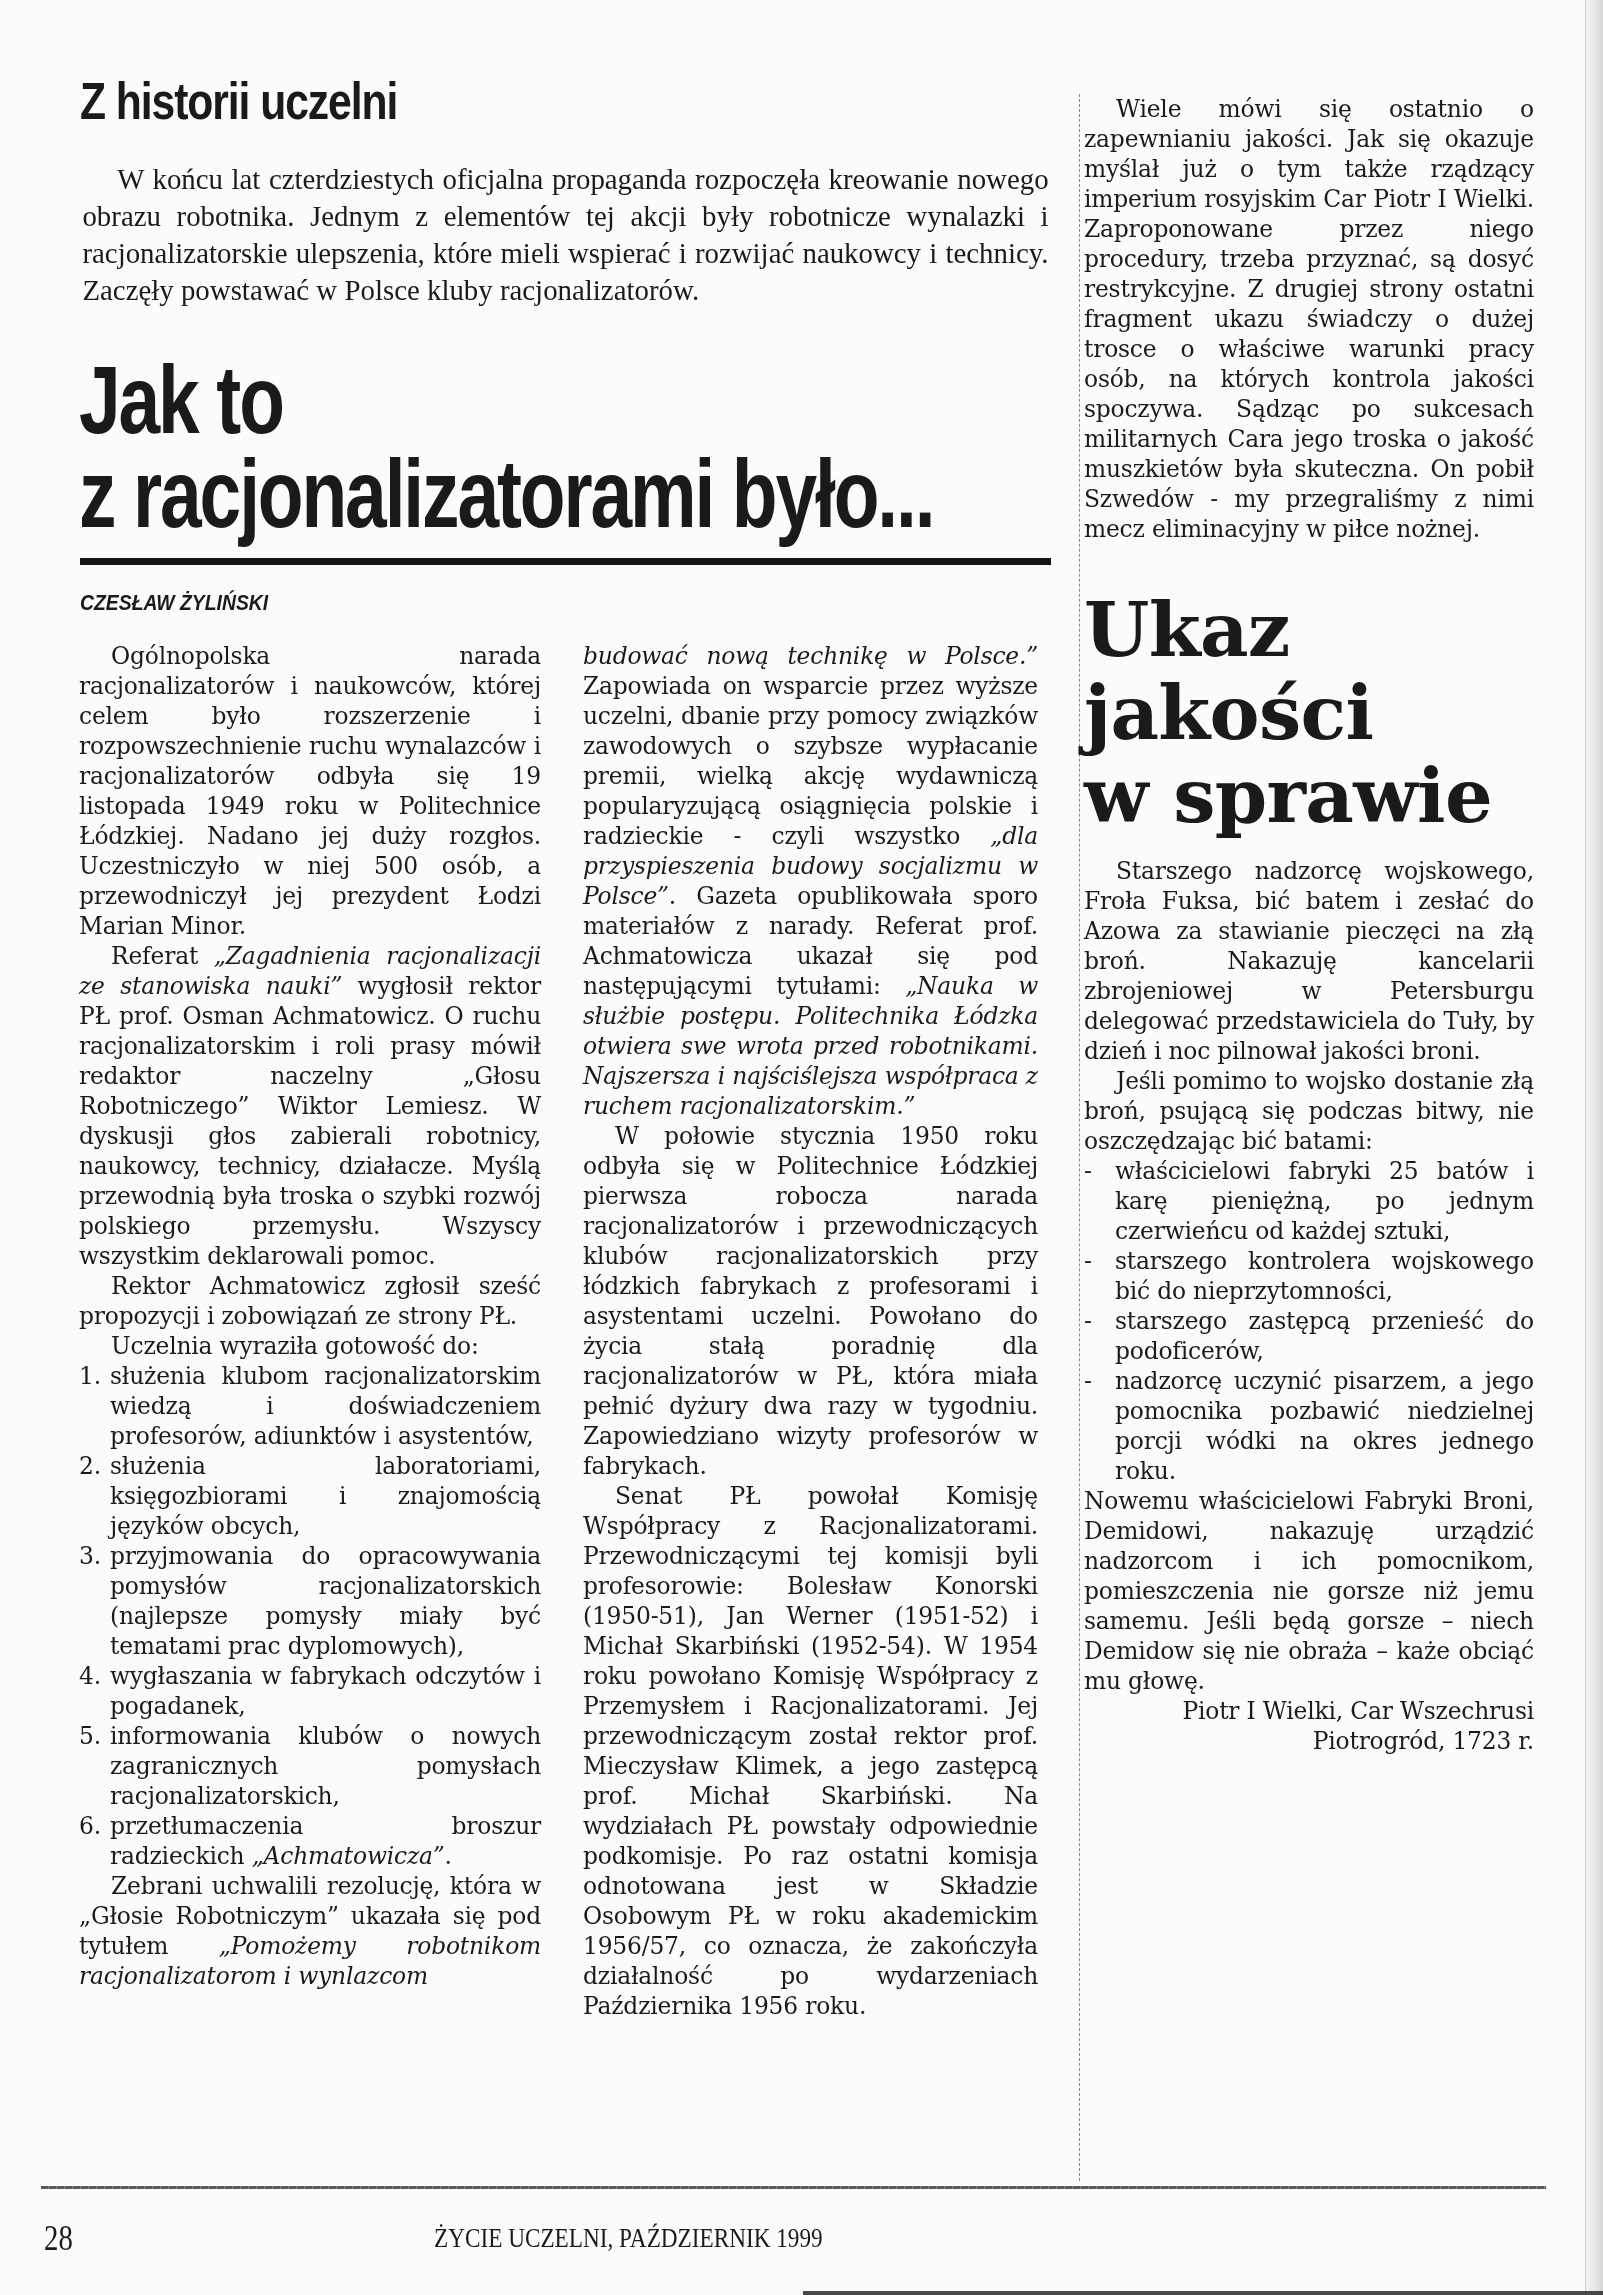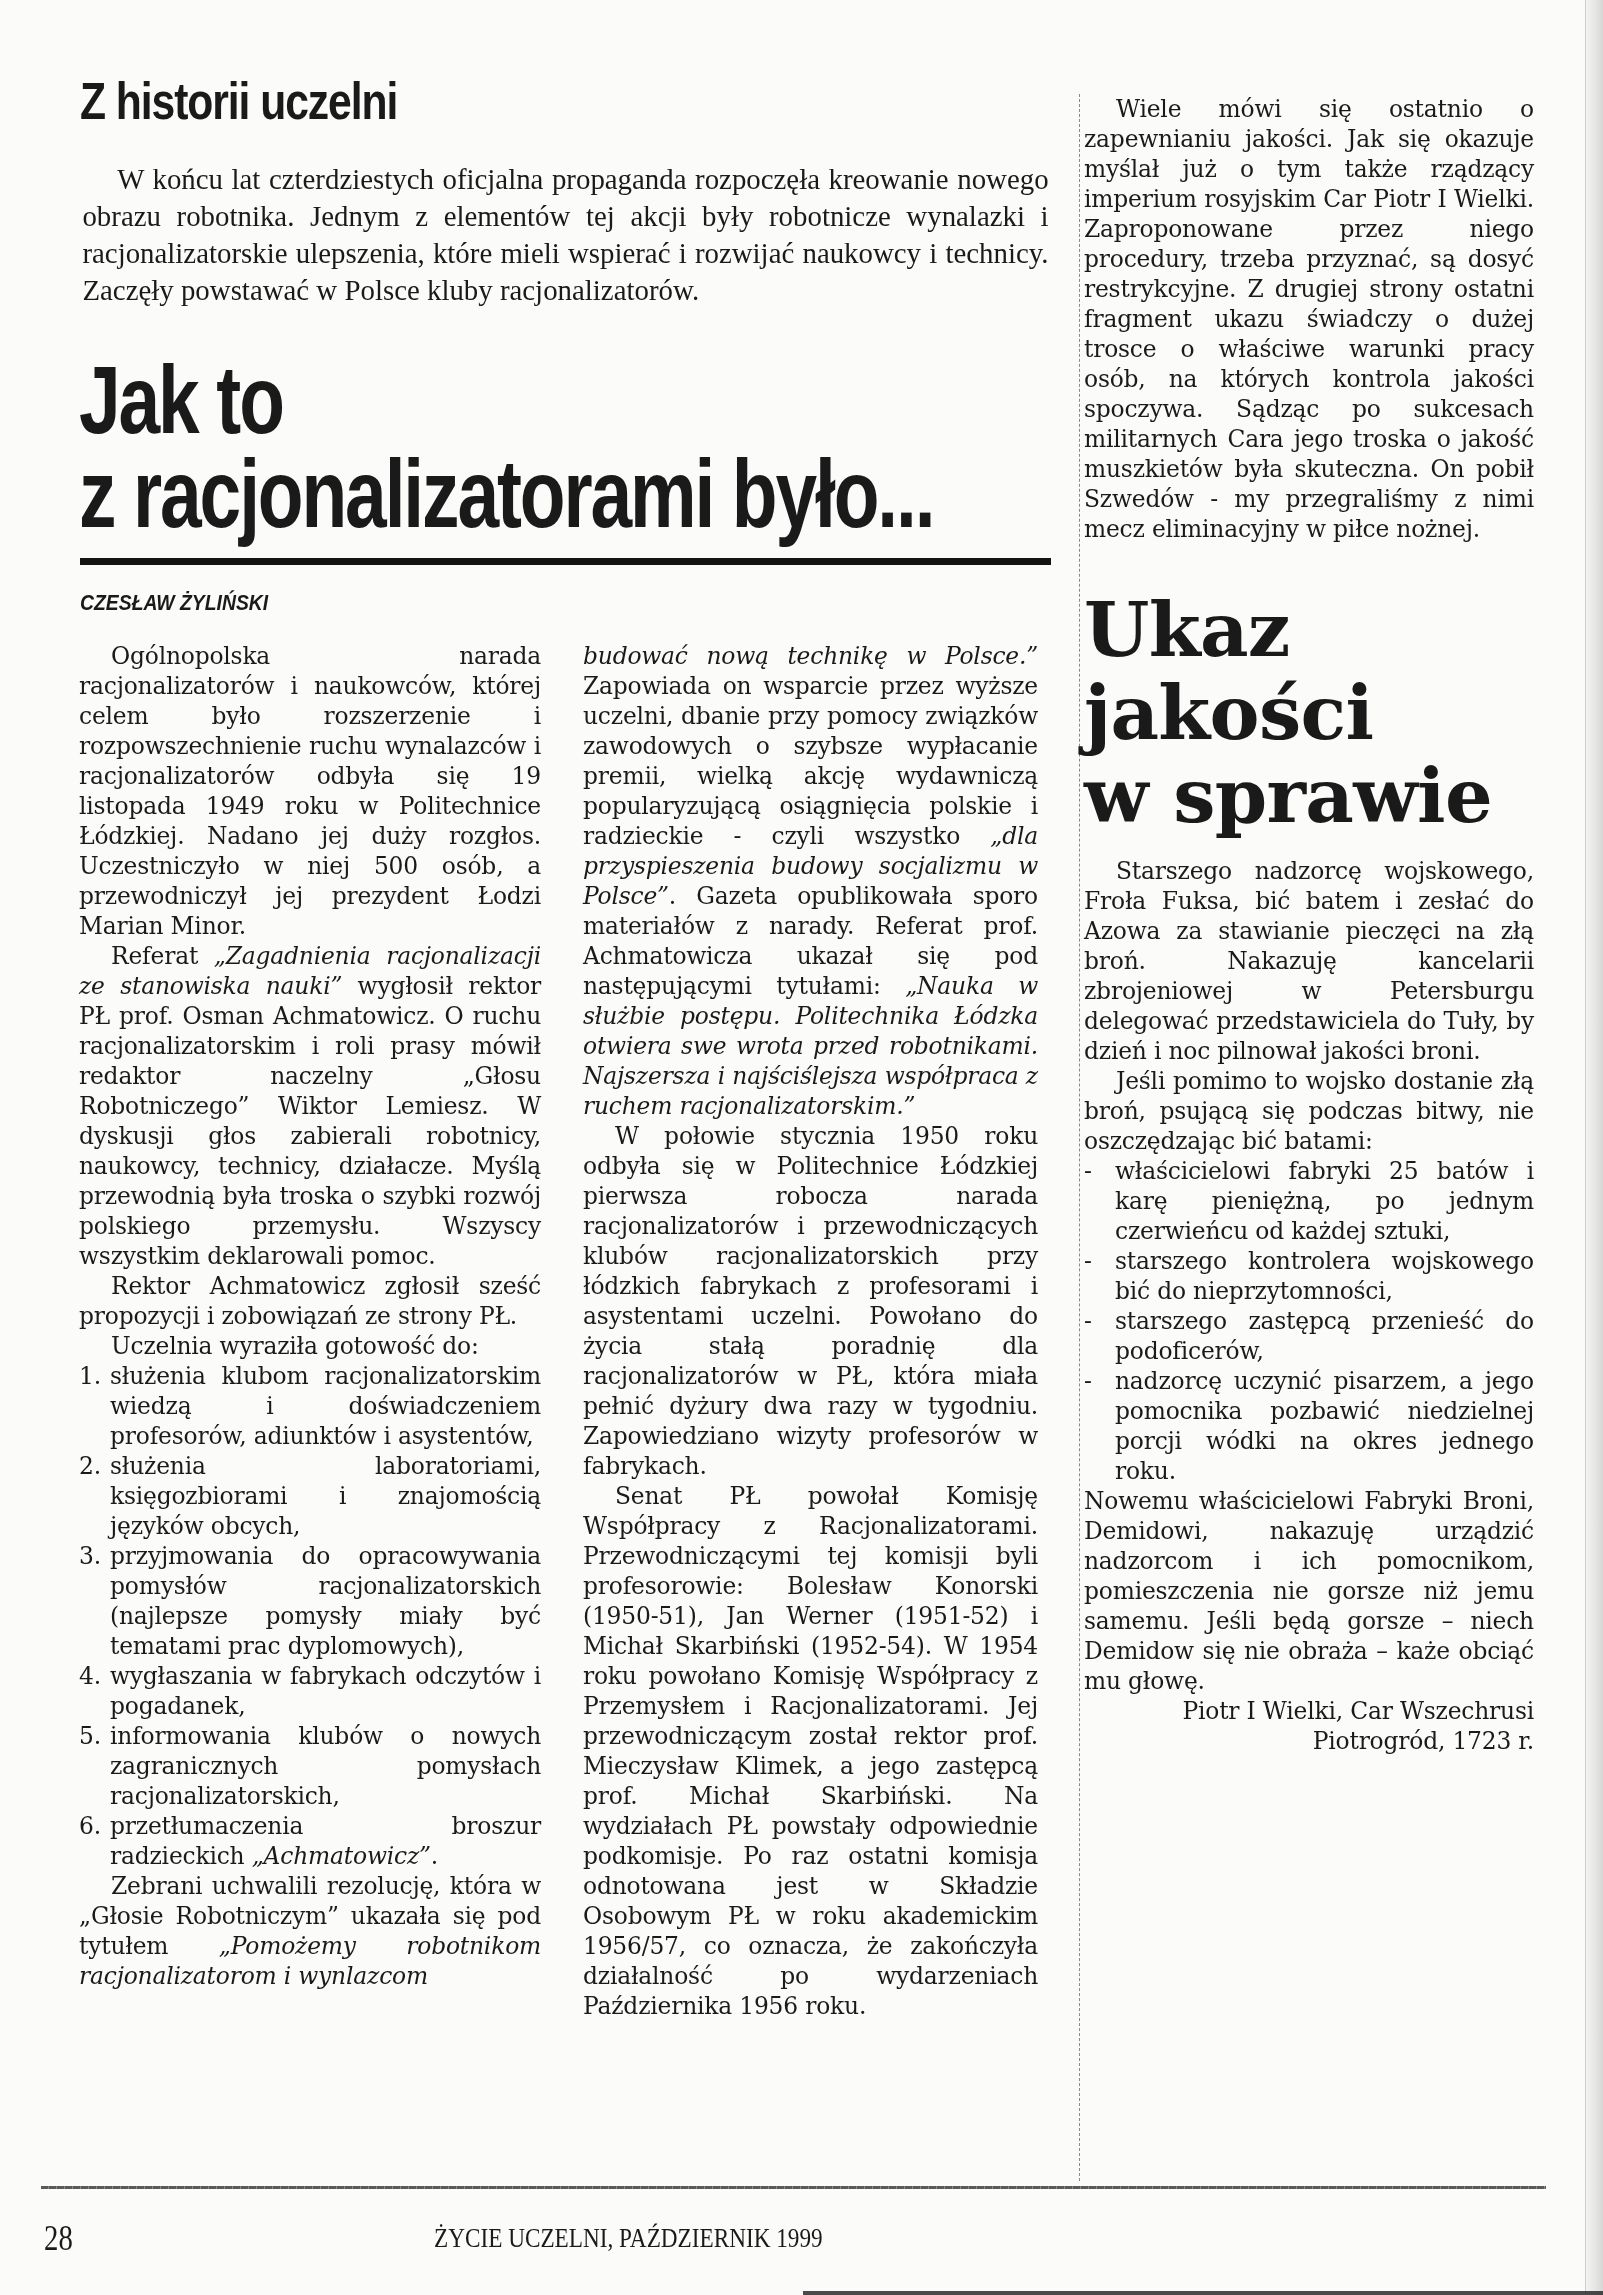"„Achmatowicz”" span.it { text: Achmatowicz -> Achmatowicza }
